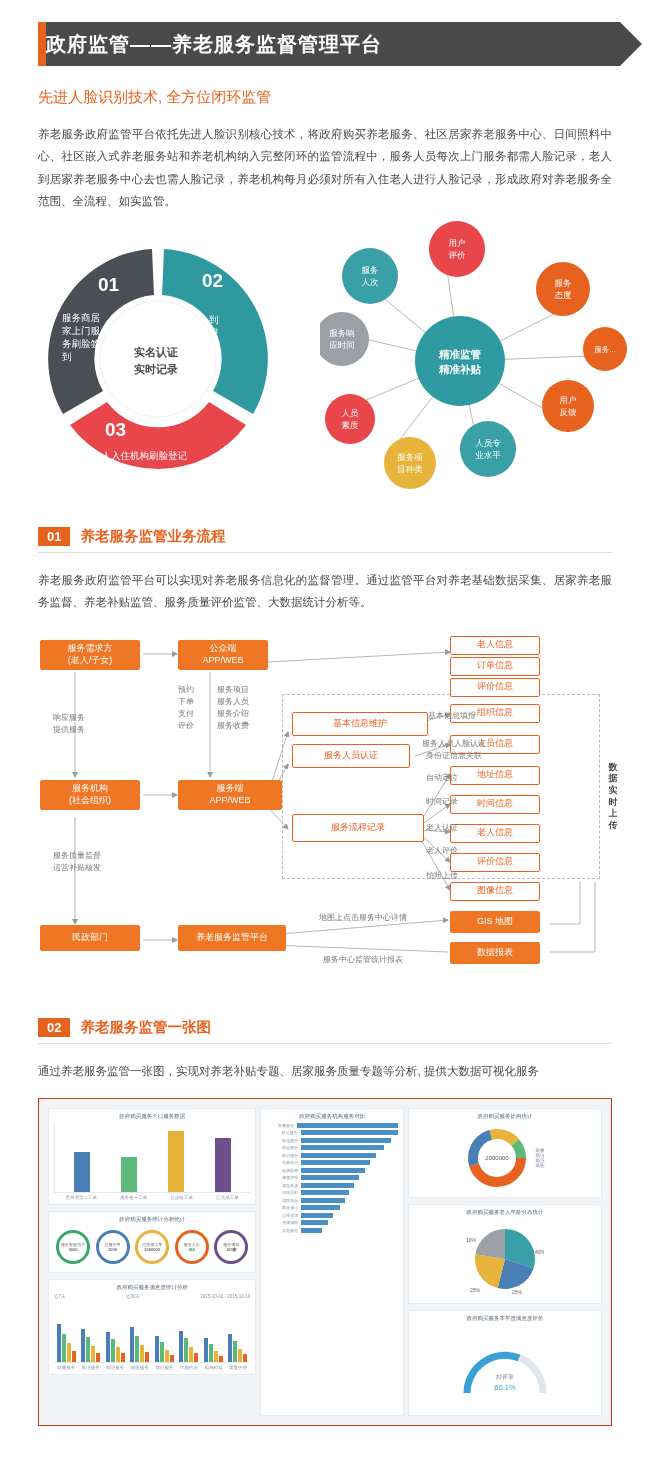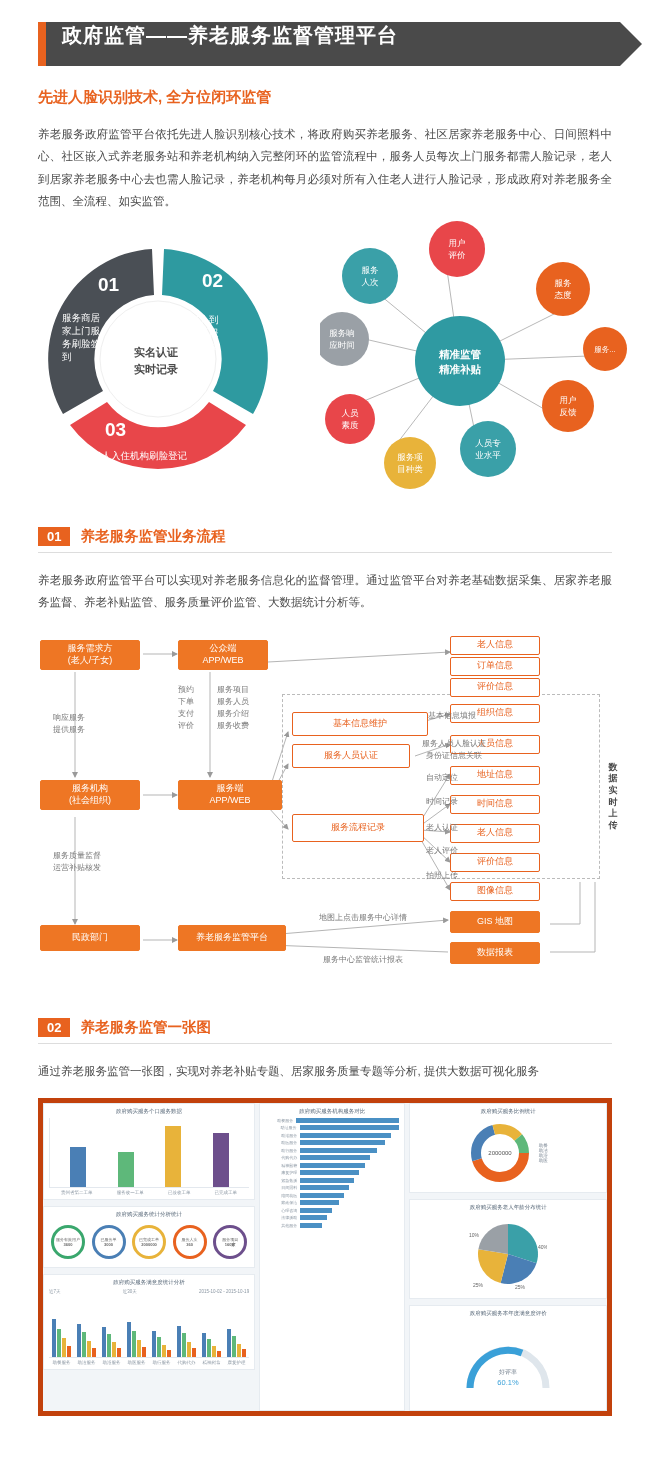"政府监管——养老服务监督管理平台" .banner-body { align-items: flex-start -> center; padding-left: 16px -> none }
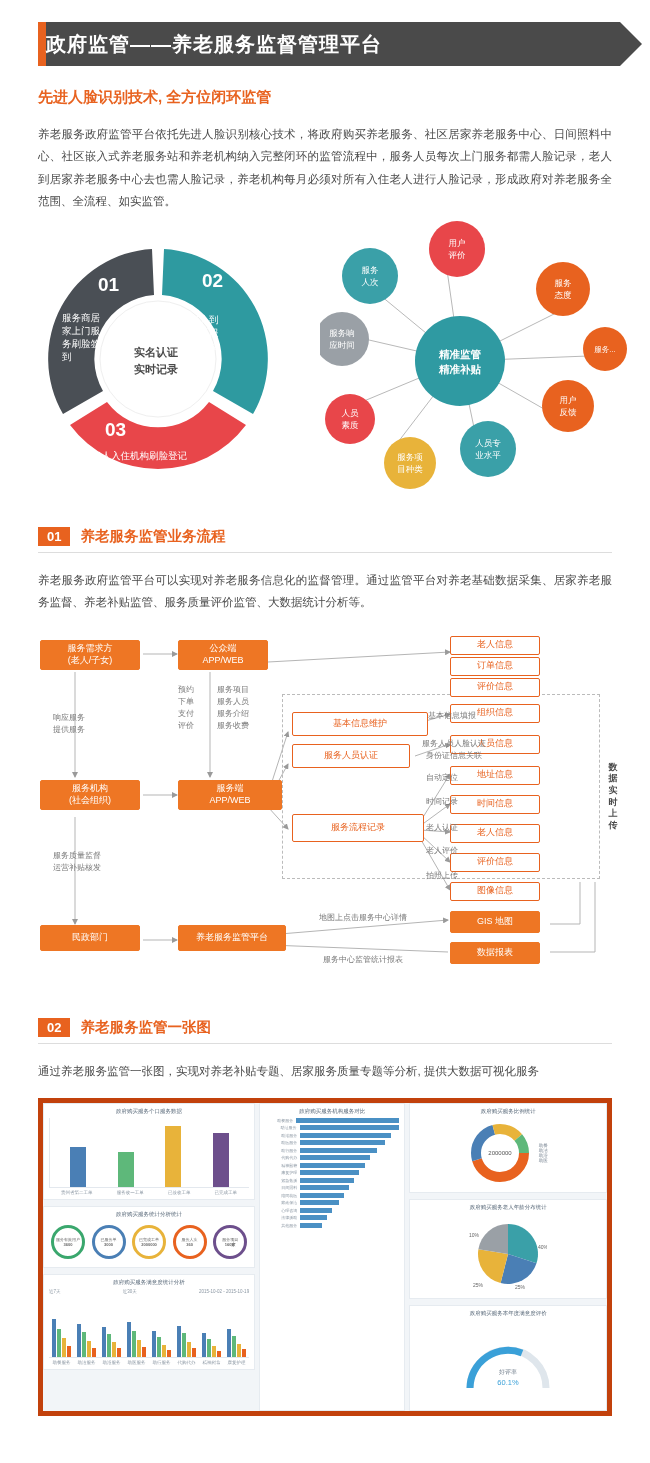"先进人脸识别技术, 全方位闭环监管" .subtitle { font-weight: bold -> normal }
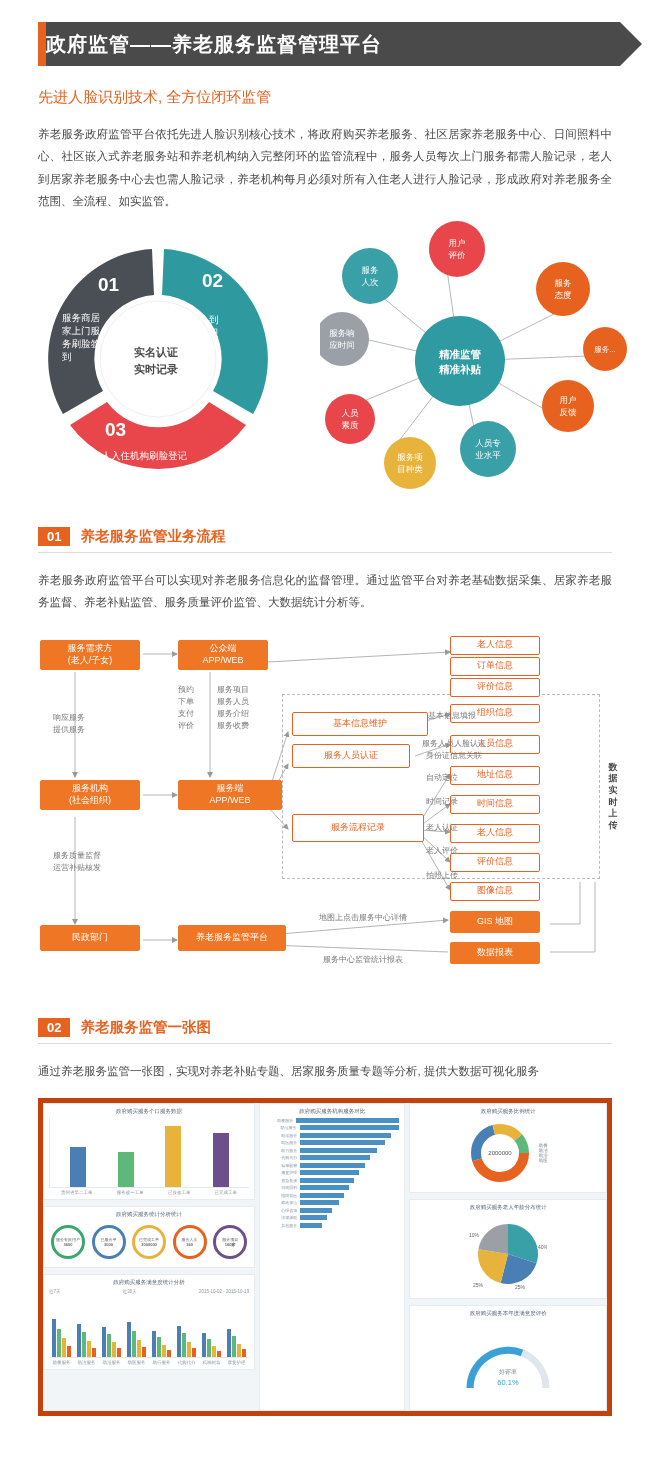"60.1%" .dash { border: 5px solid #c2410c -> 1px solid #c2410c; padding: 0 -> 9px }
